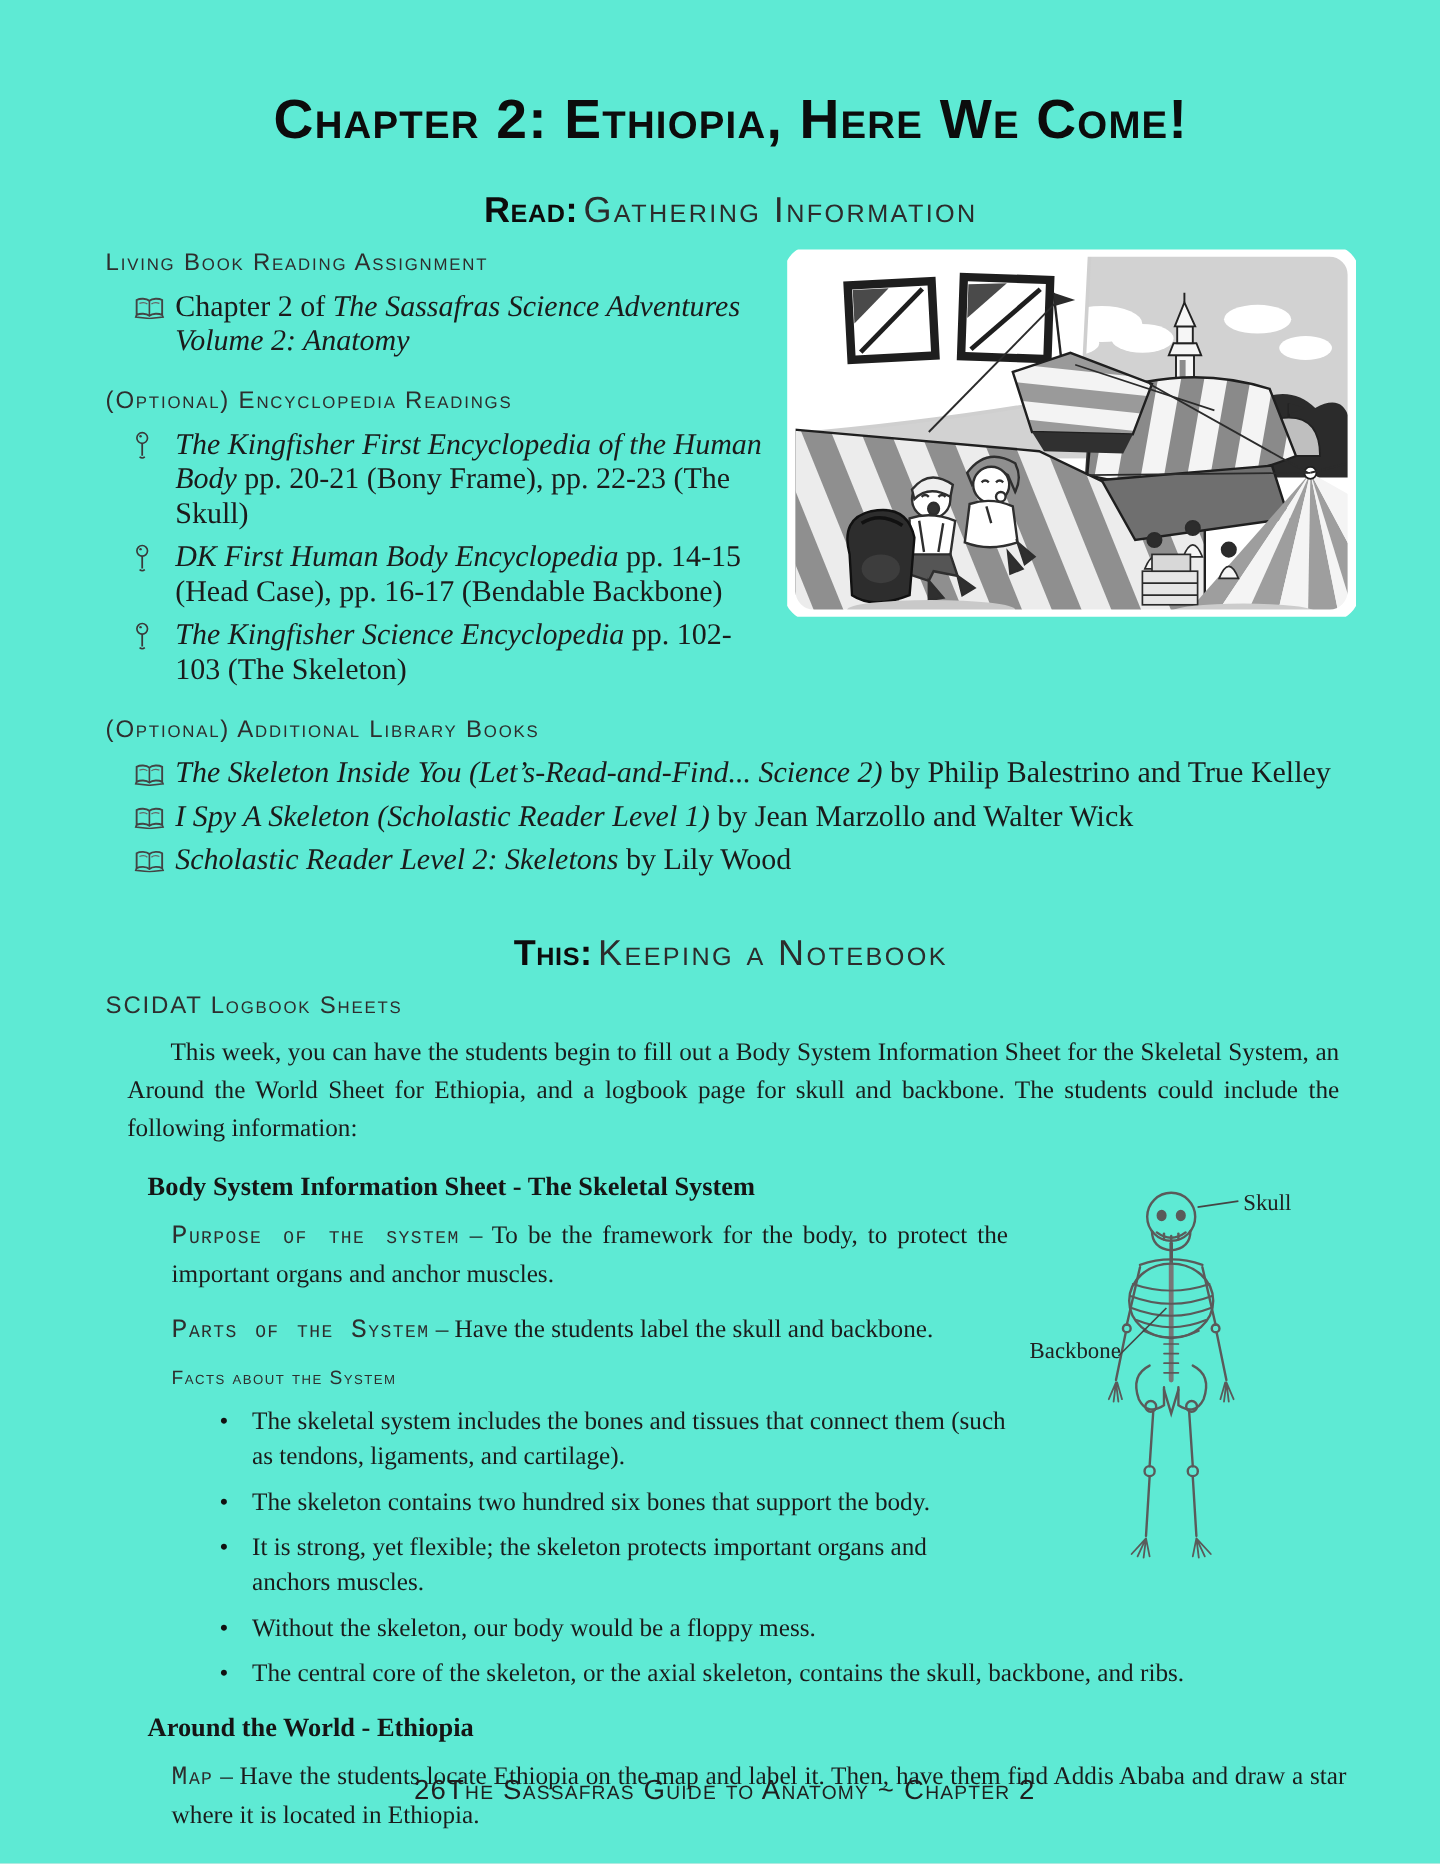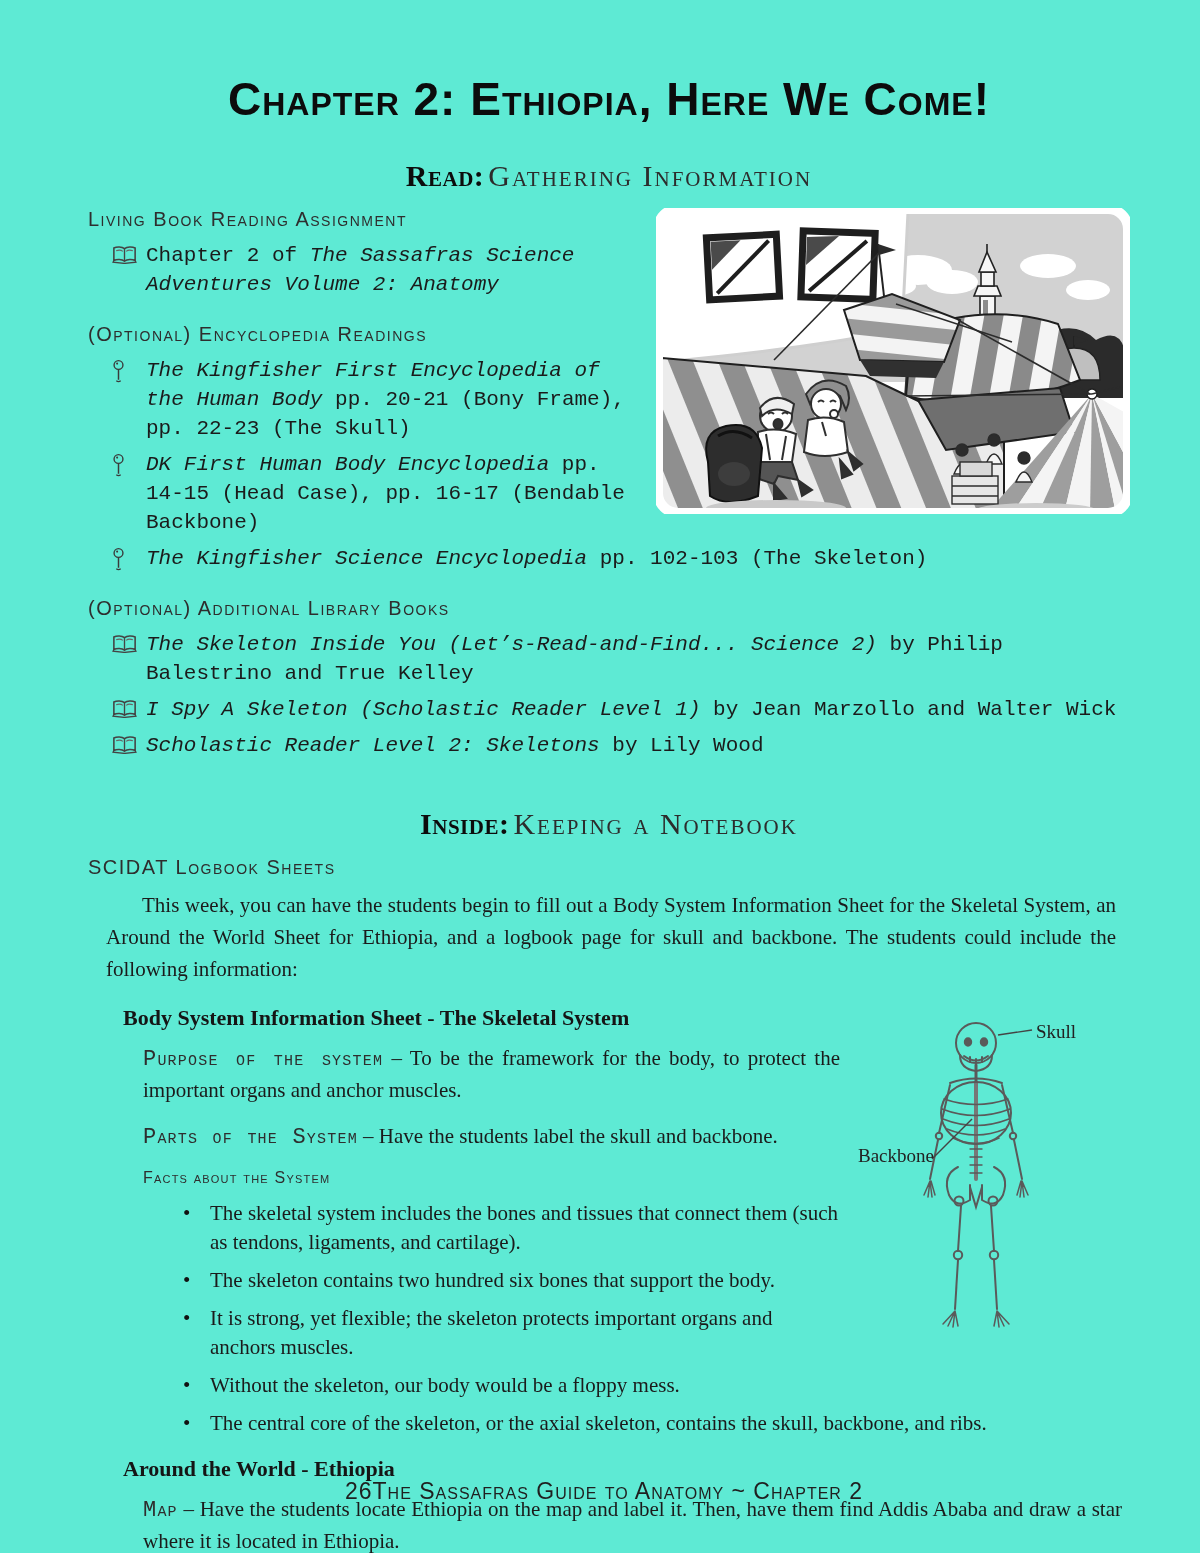"Read: Gathering Information" .section-heading { font-family: Liberation Serif, serif -> Liberation Sans, sans-serif }
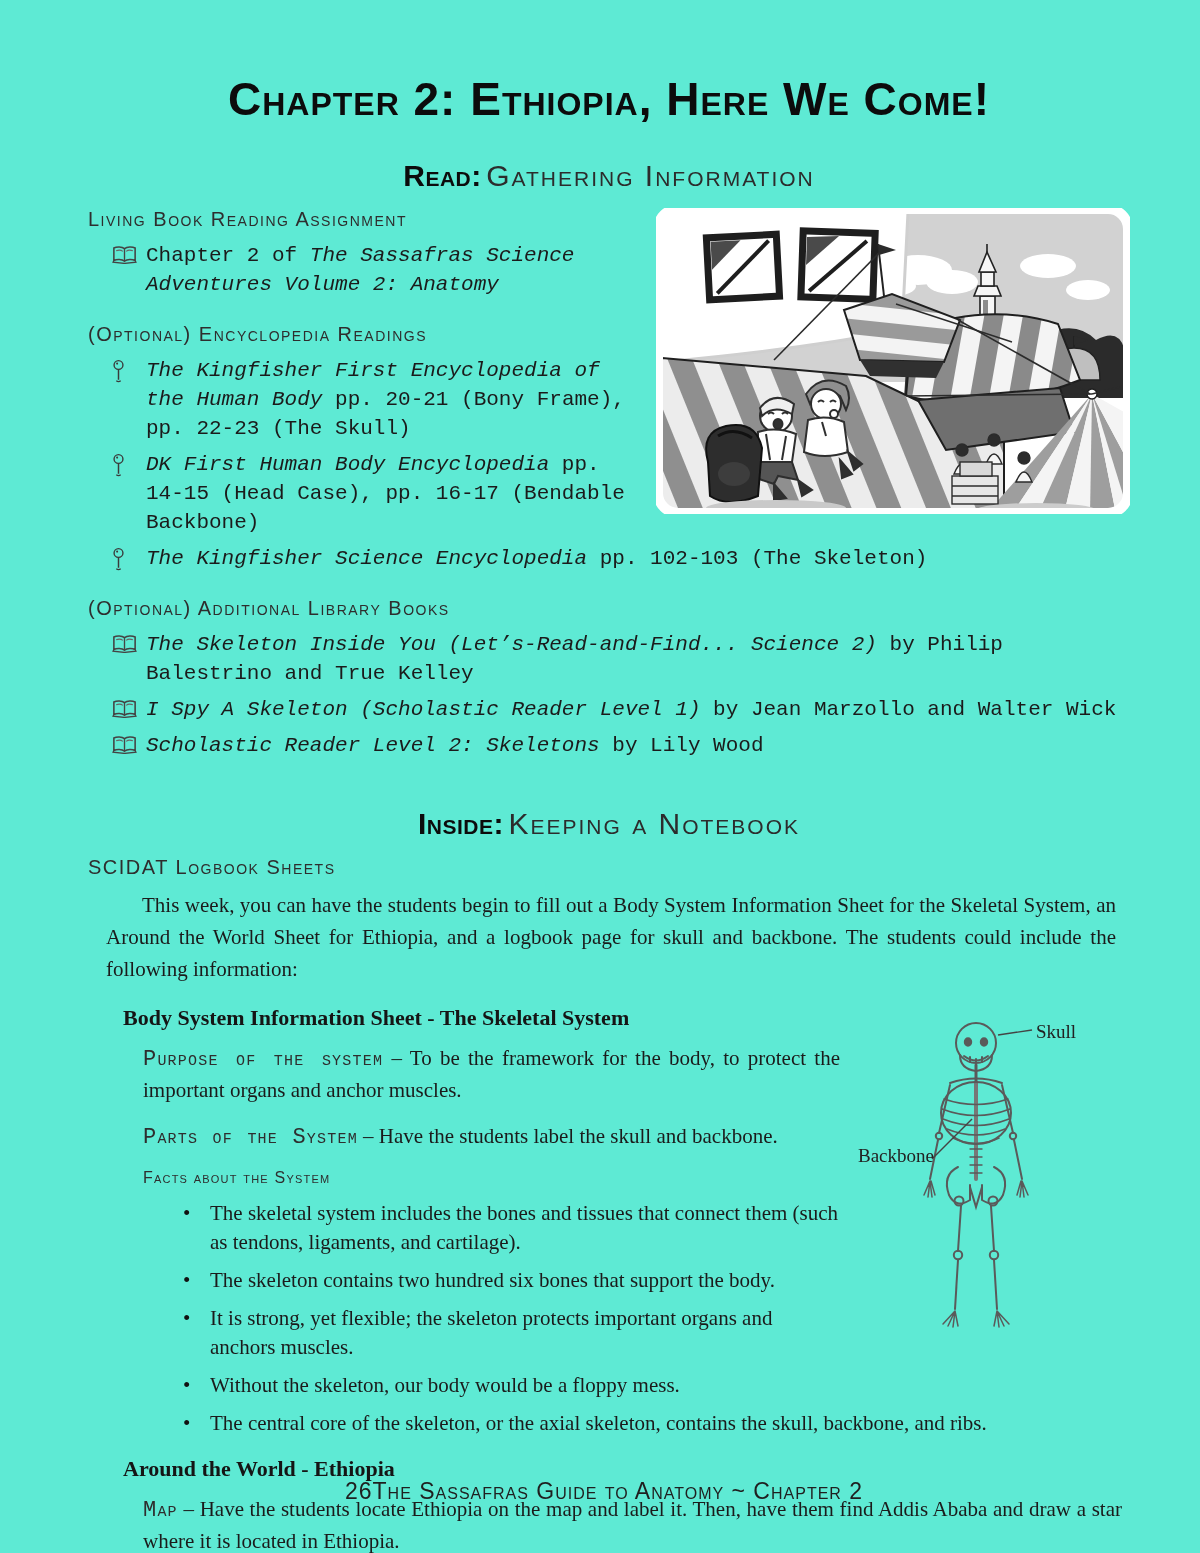"Chapter 2 of The Sassafras" ul.icon-list li { font-family: Liberation Mono, monospace -> none; font-size: 21px -> 25px }
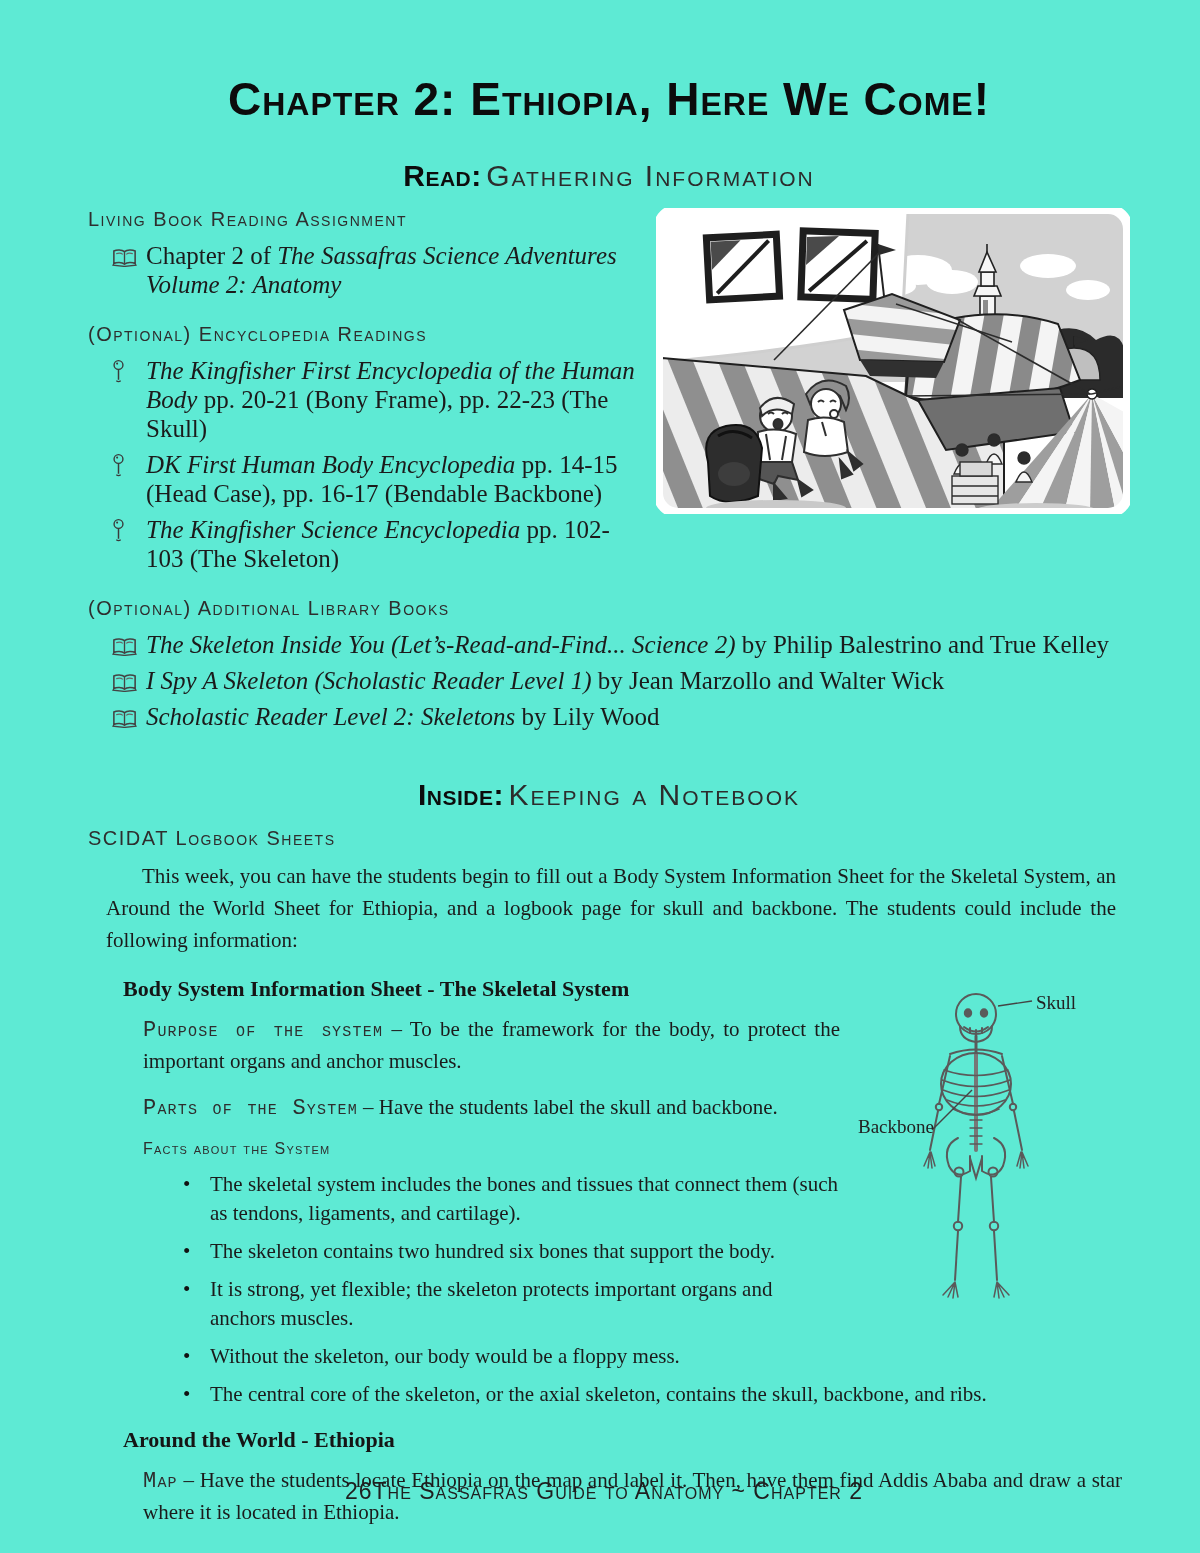"Inside:" span.sh-bold { text: Inside -> This }
